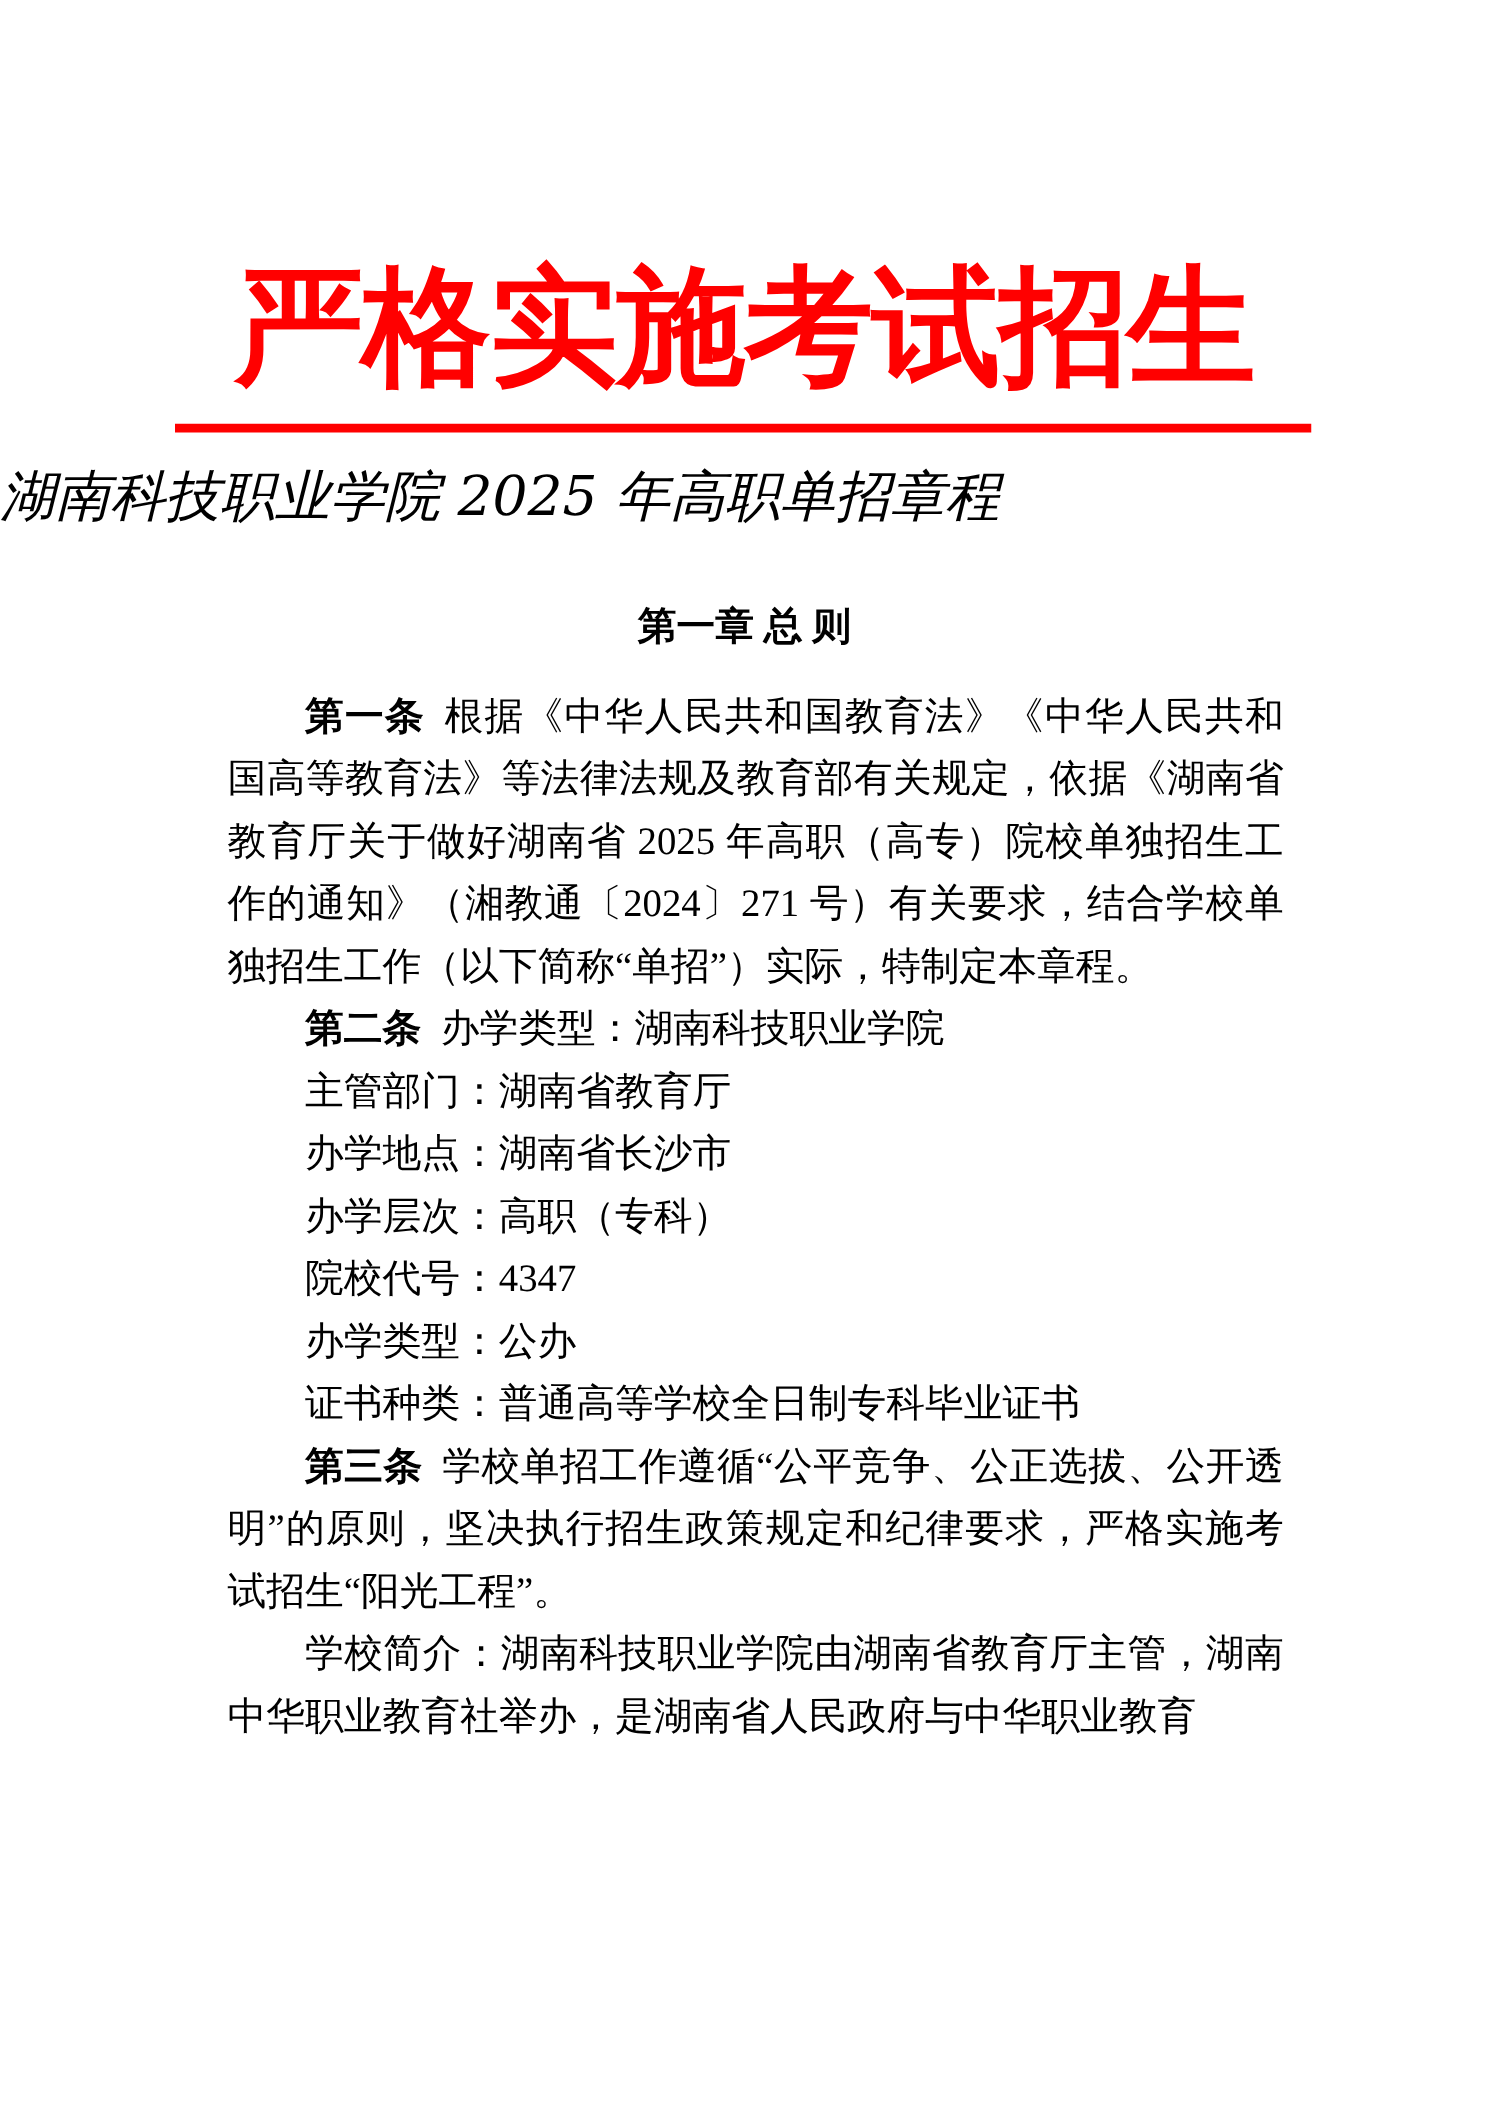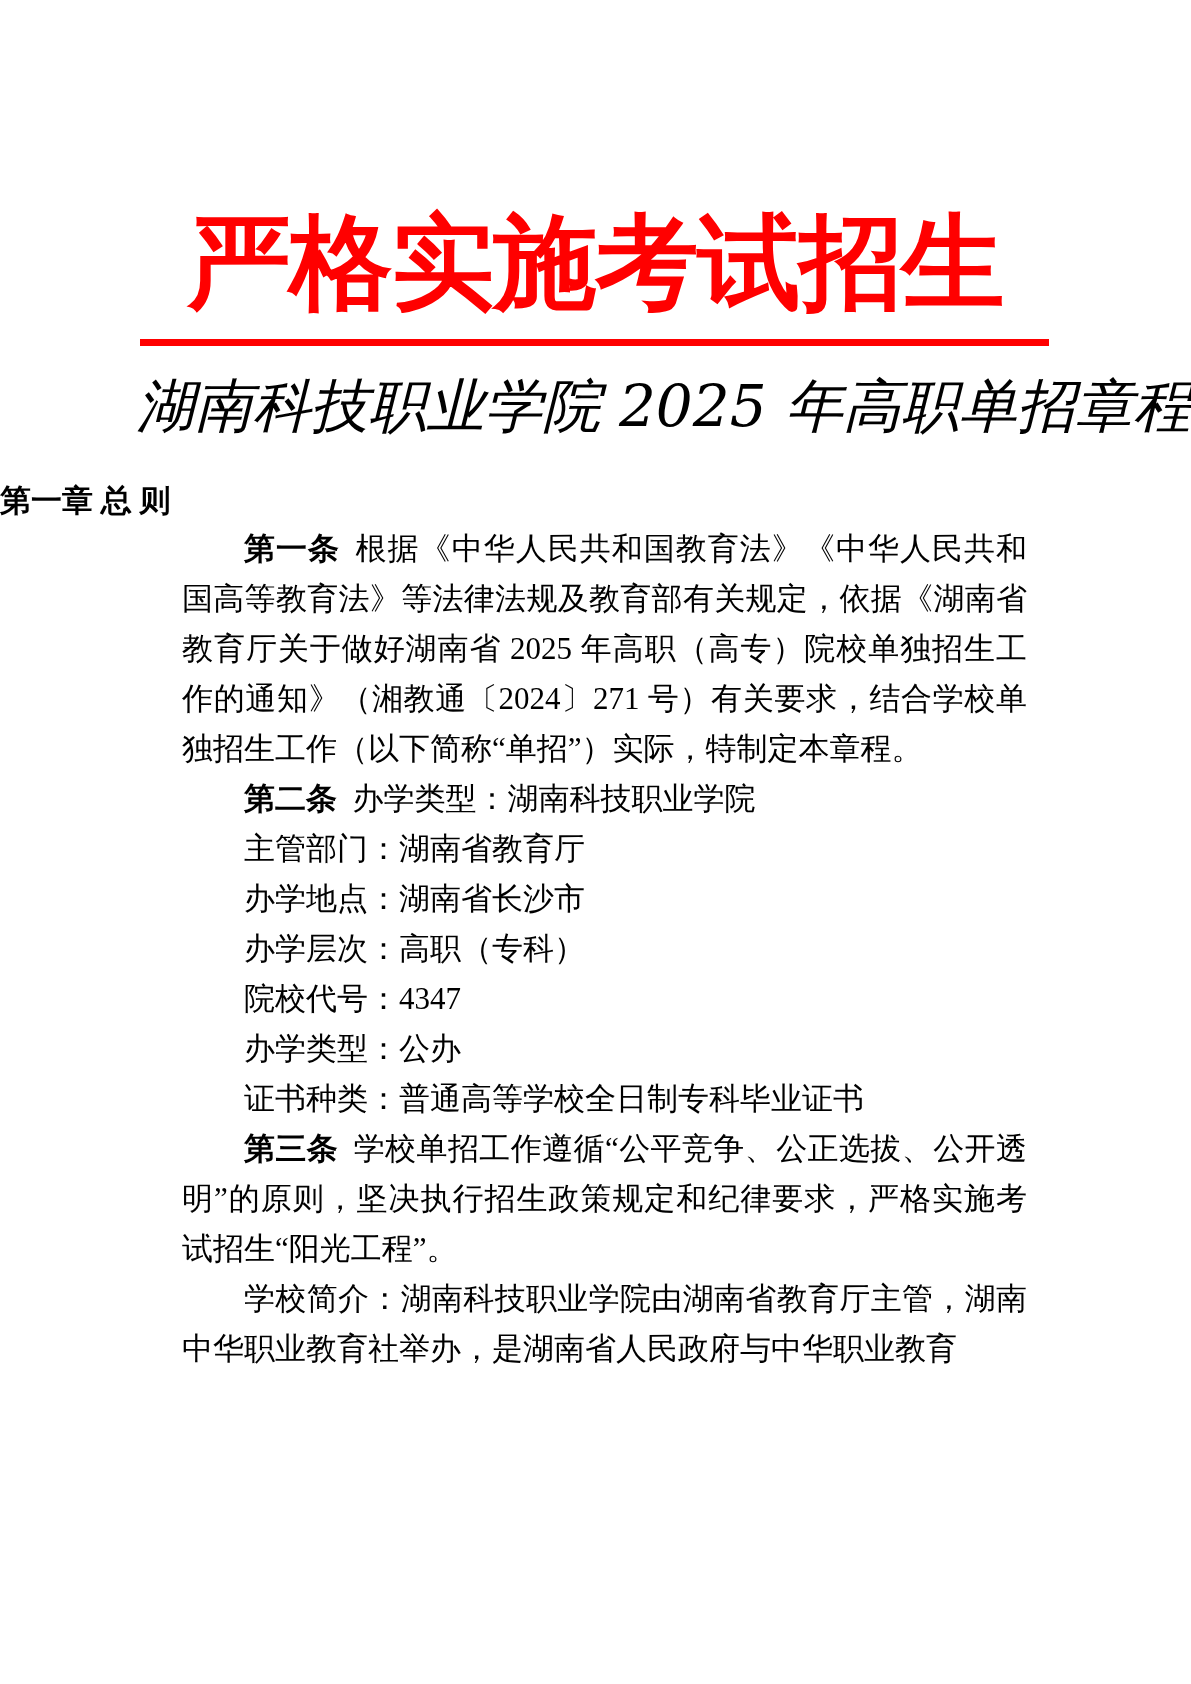"湖南科技职业学院 2025 年高职单招章程" .subtitle { font-size: 58px -> 44px; text-align: right -> left }
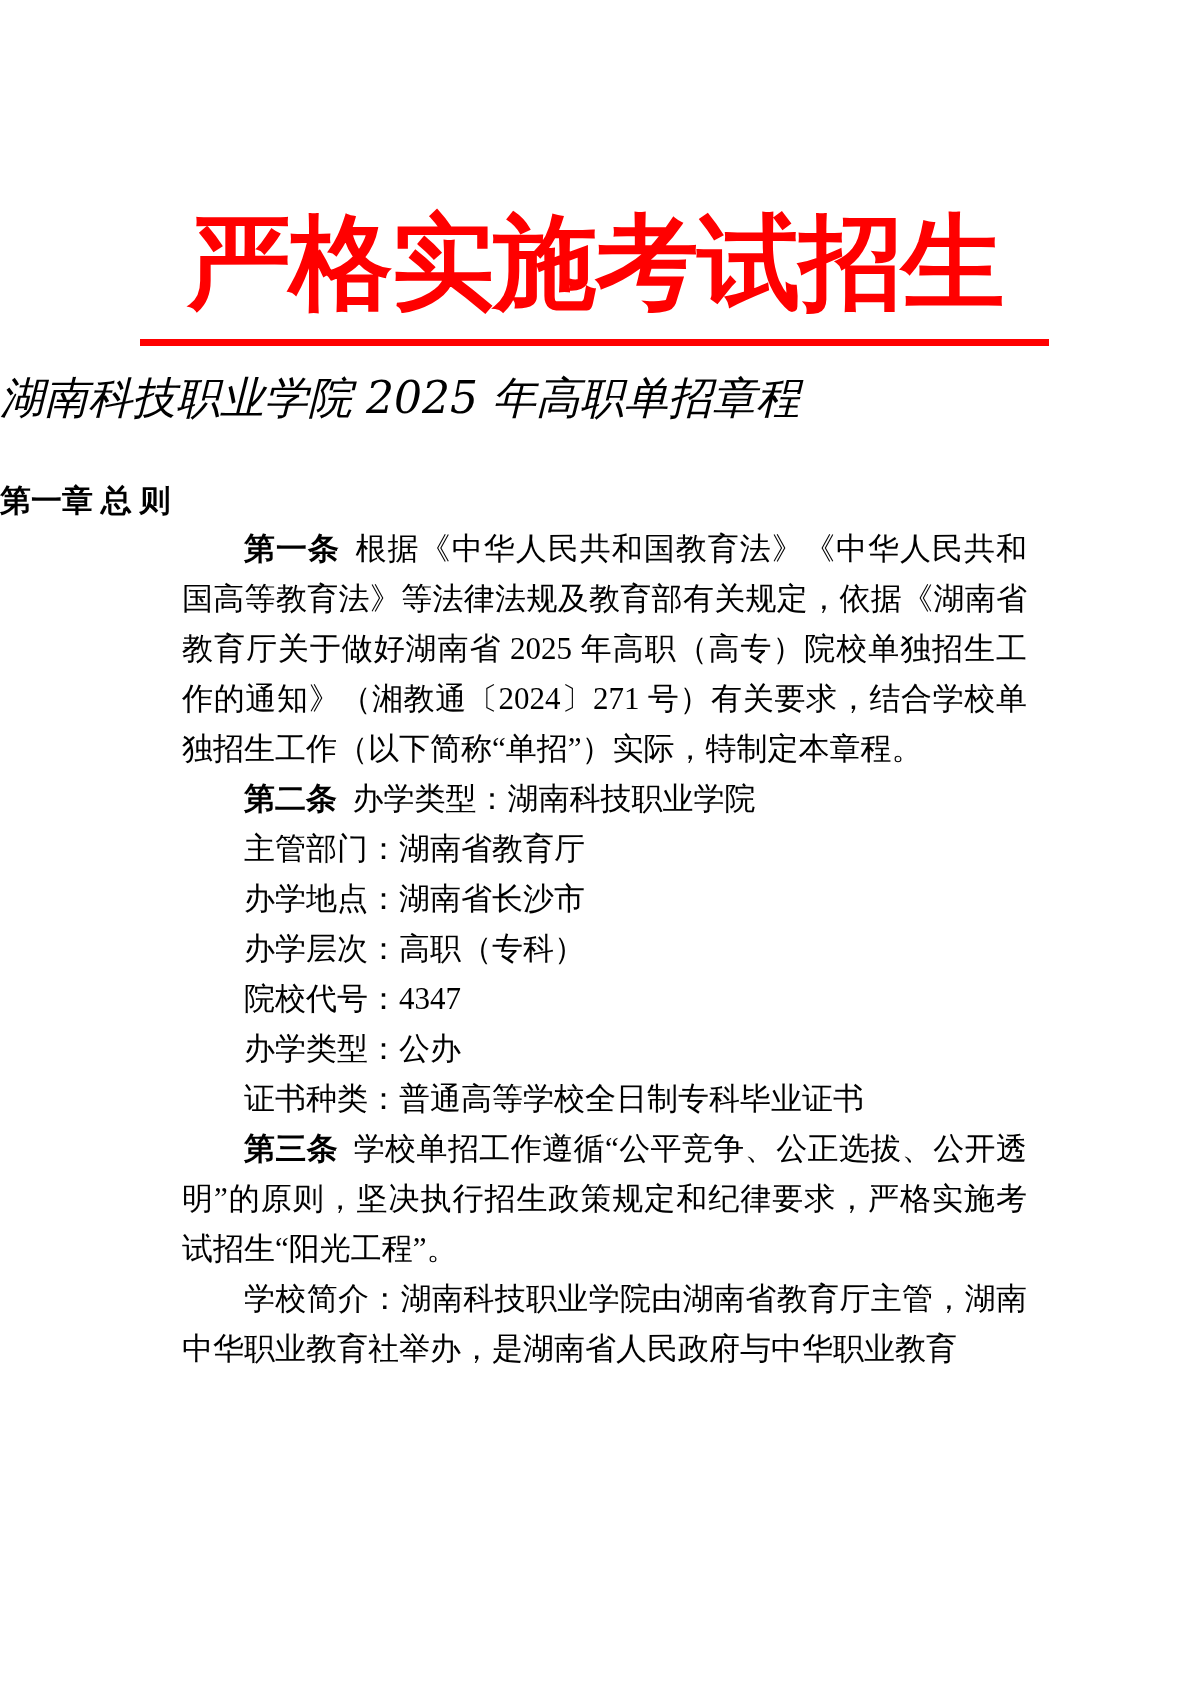"第一章 总 则" .chapter-heading { text-align: left -> center }
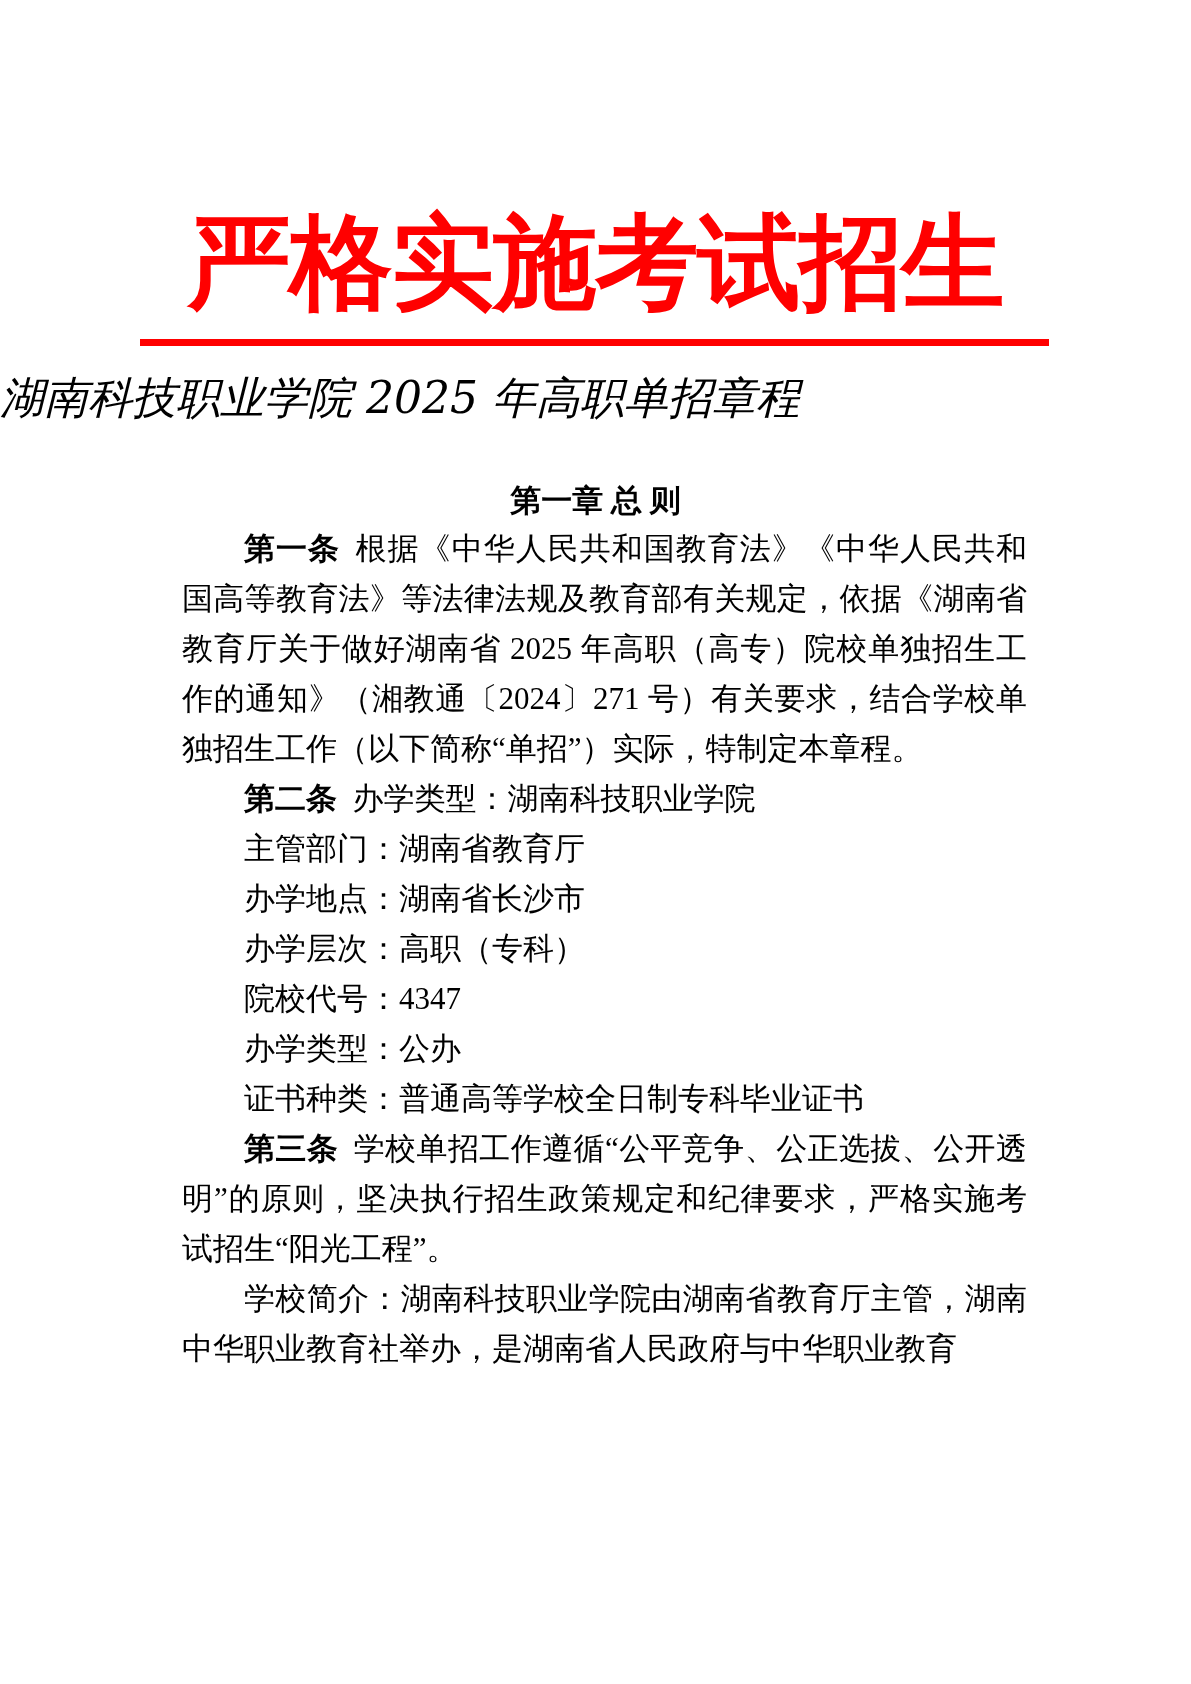"第一条" .body-block { top: 524px -> 548px }
